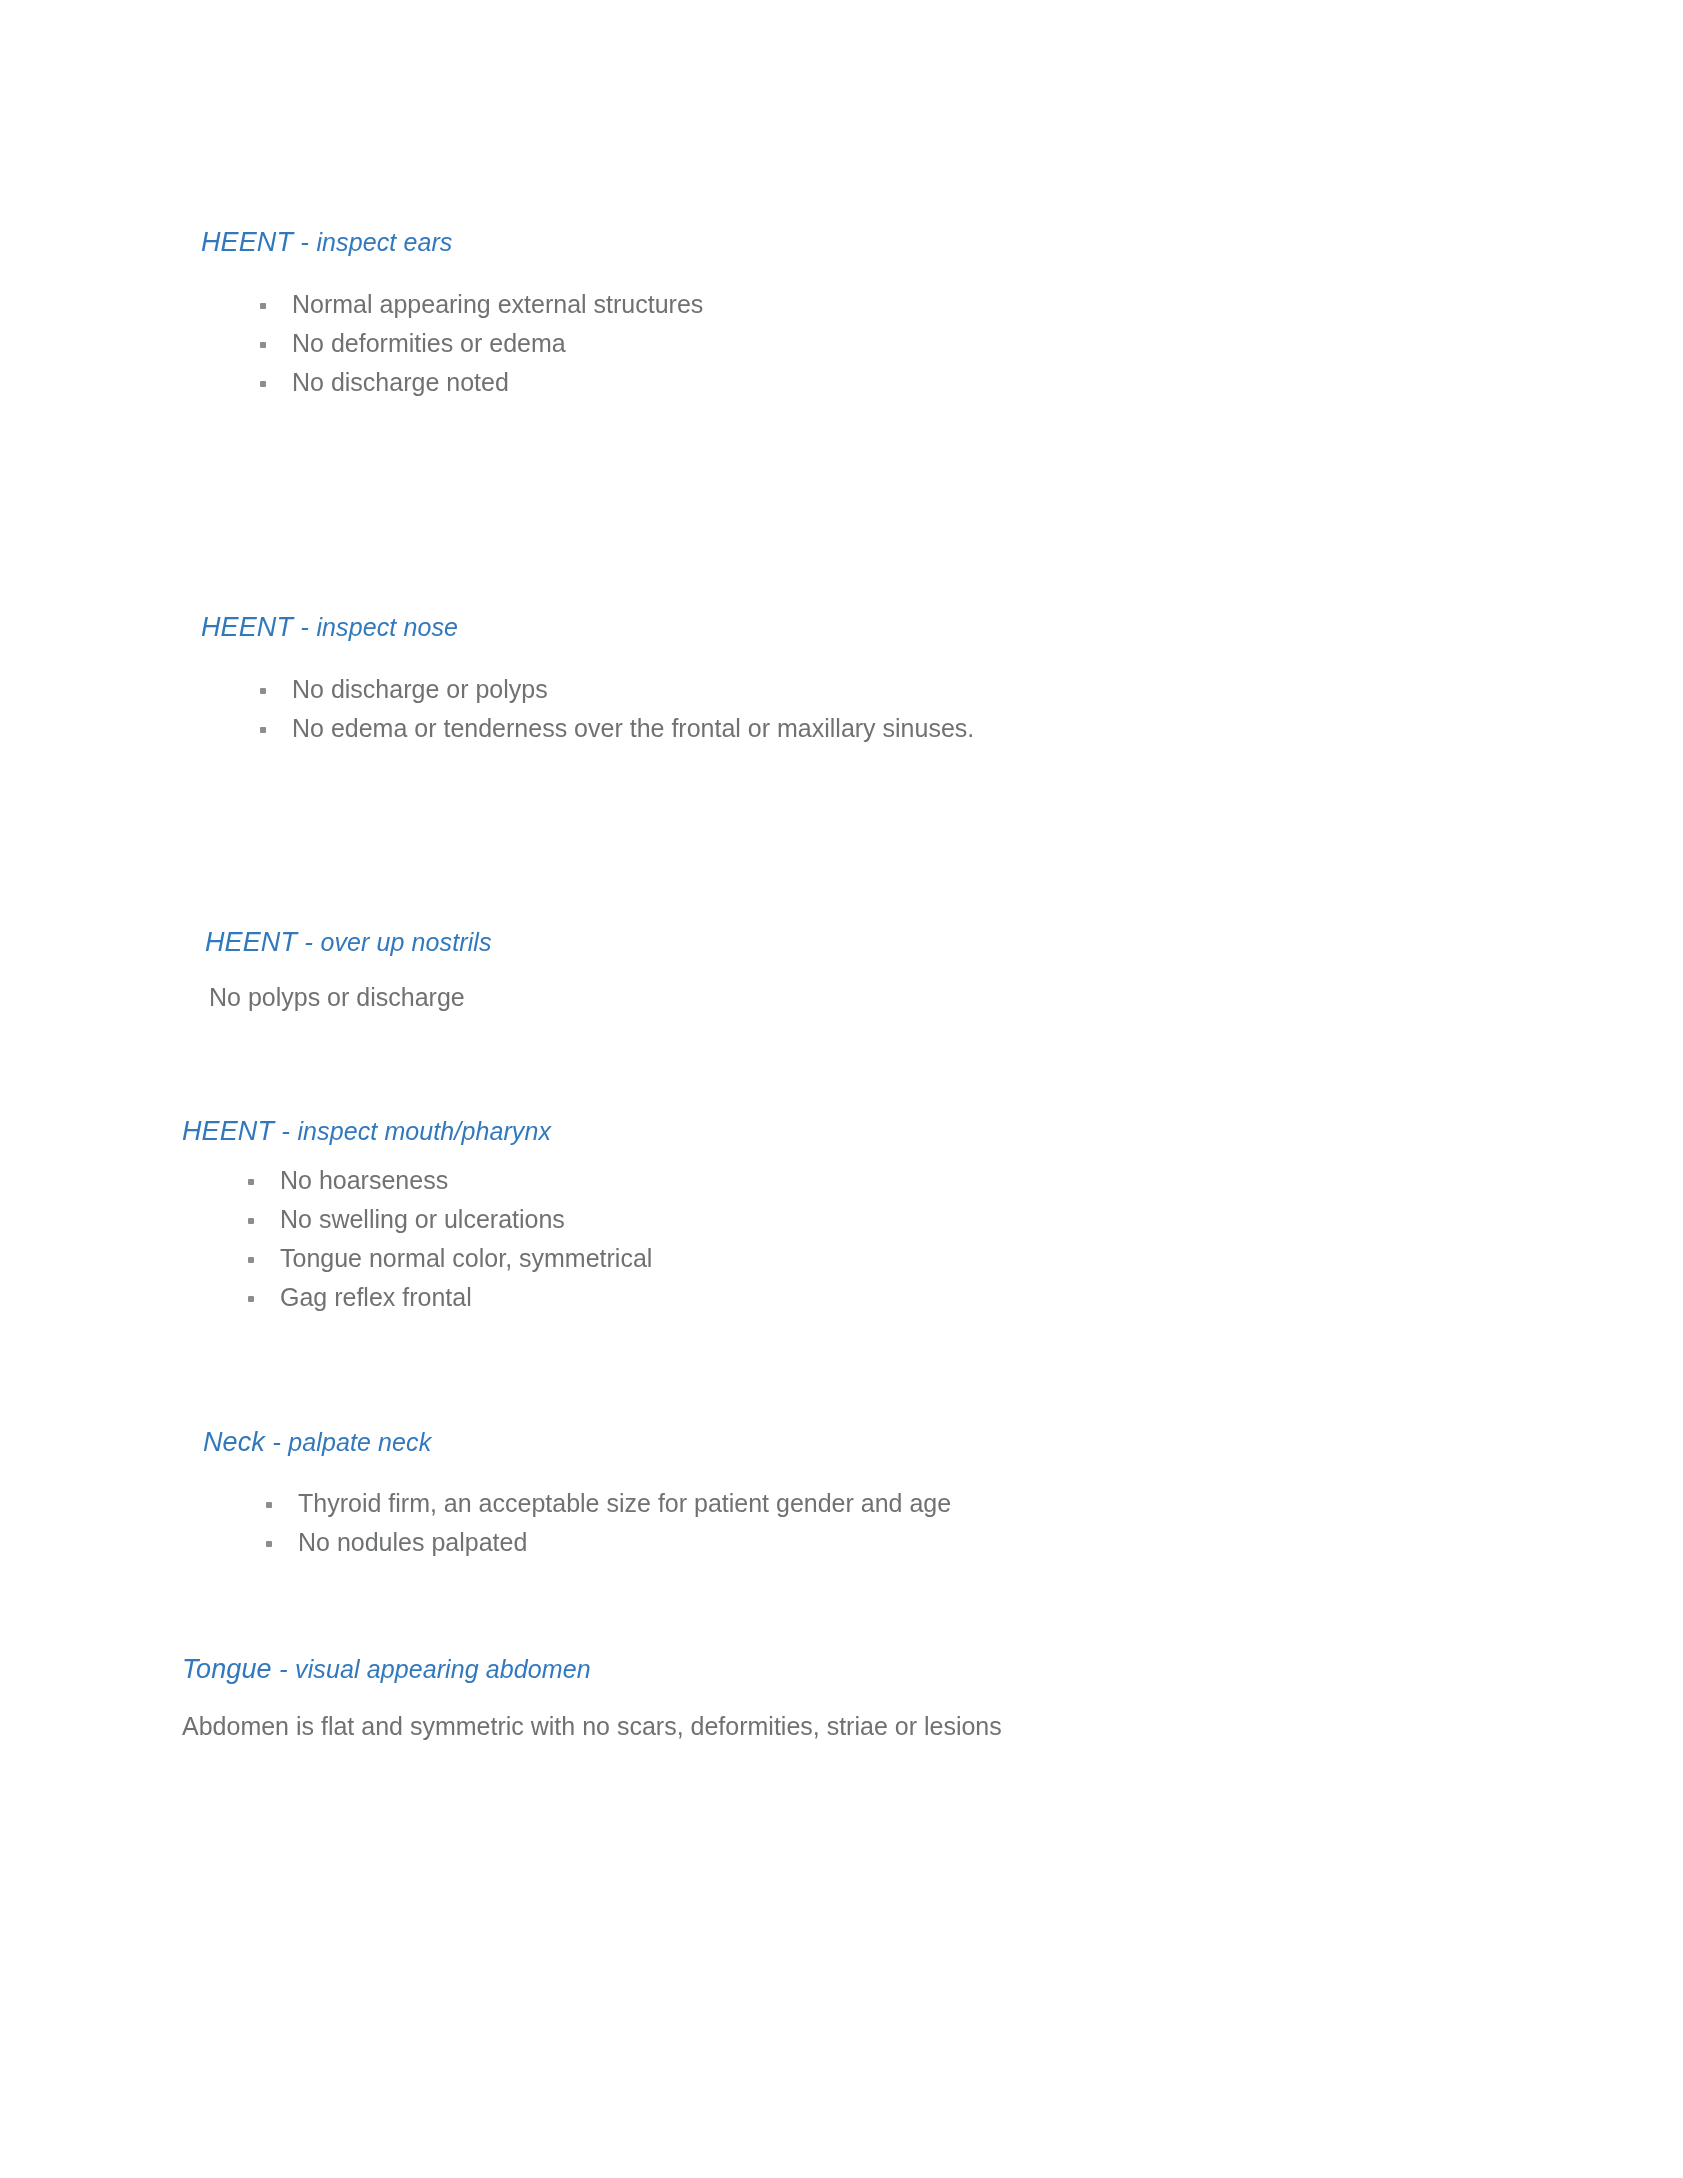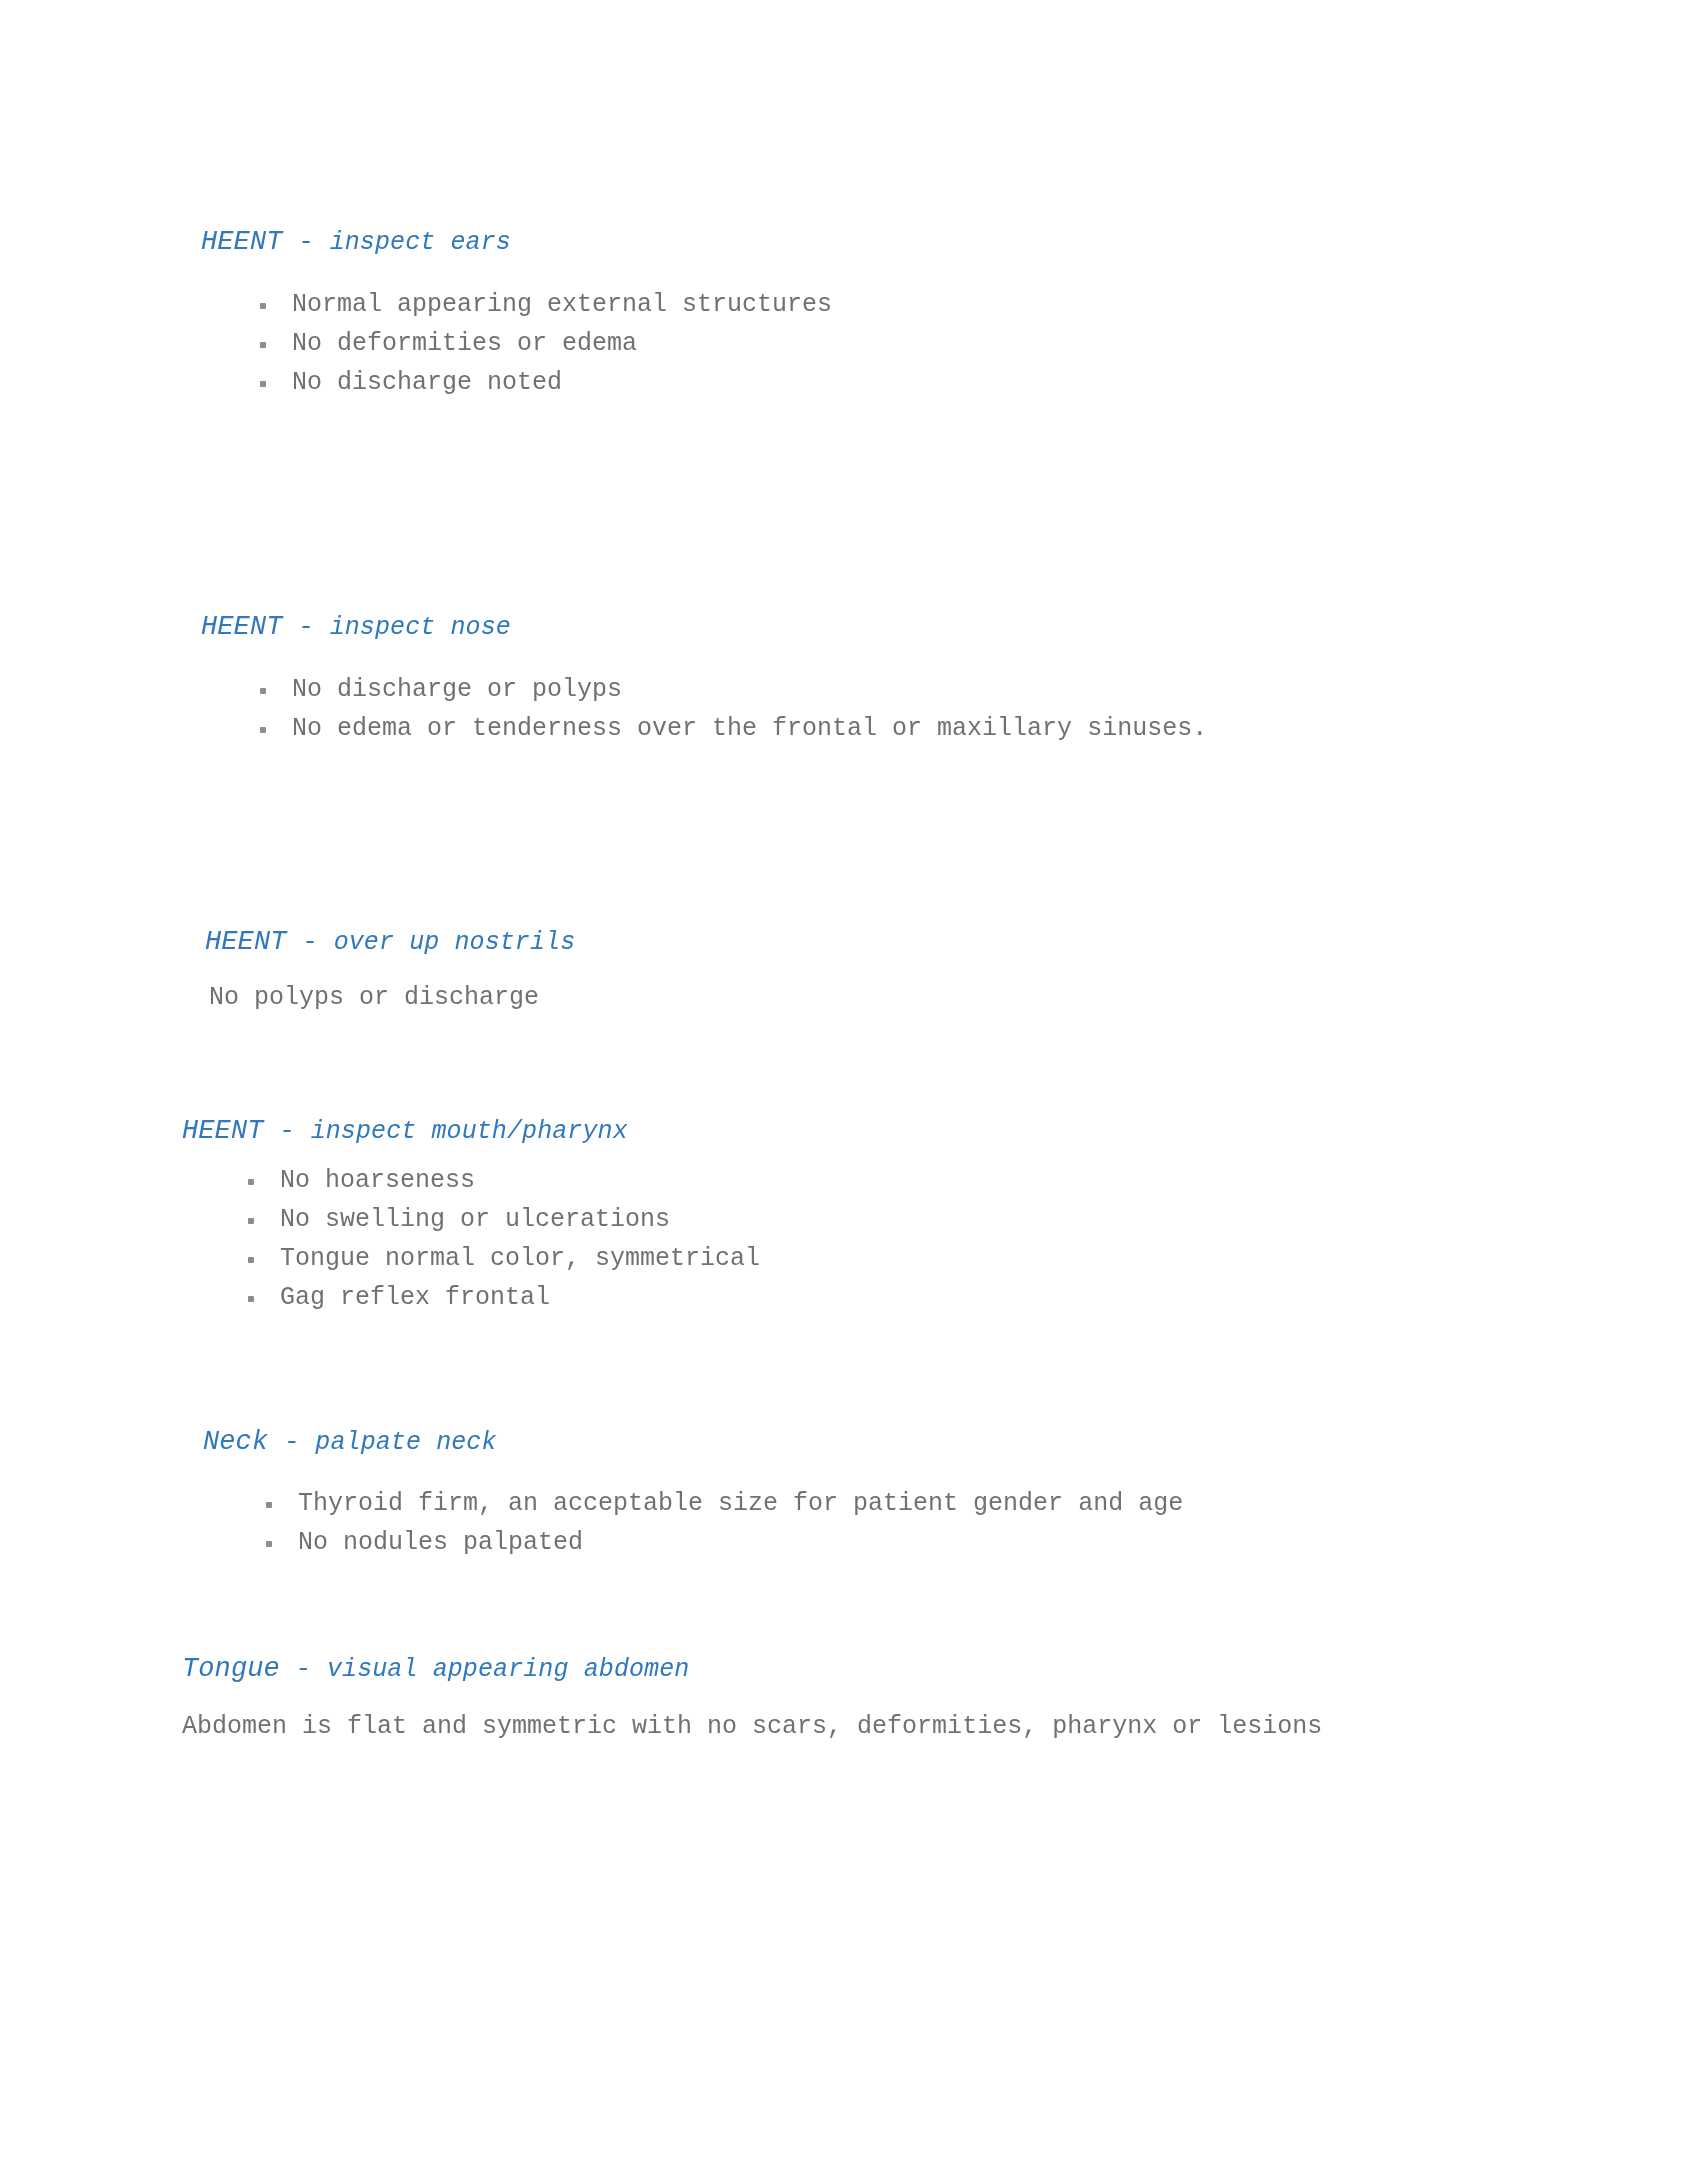"HEENT - inspect ears" .page { font-family: Liberation Mono, monospace -> Liberation Sans, sans-serif }
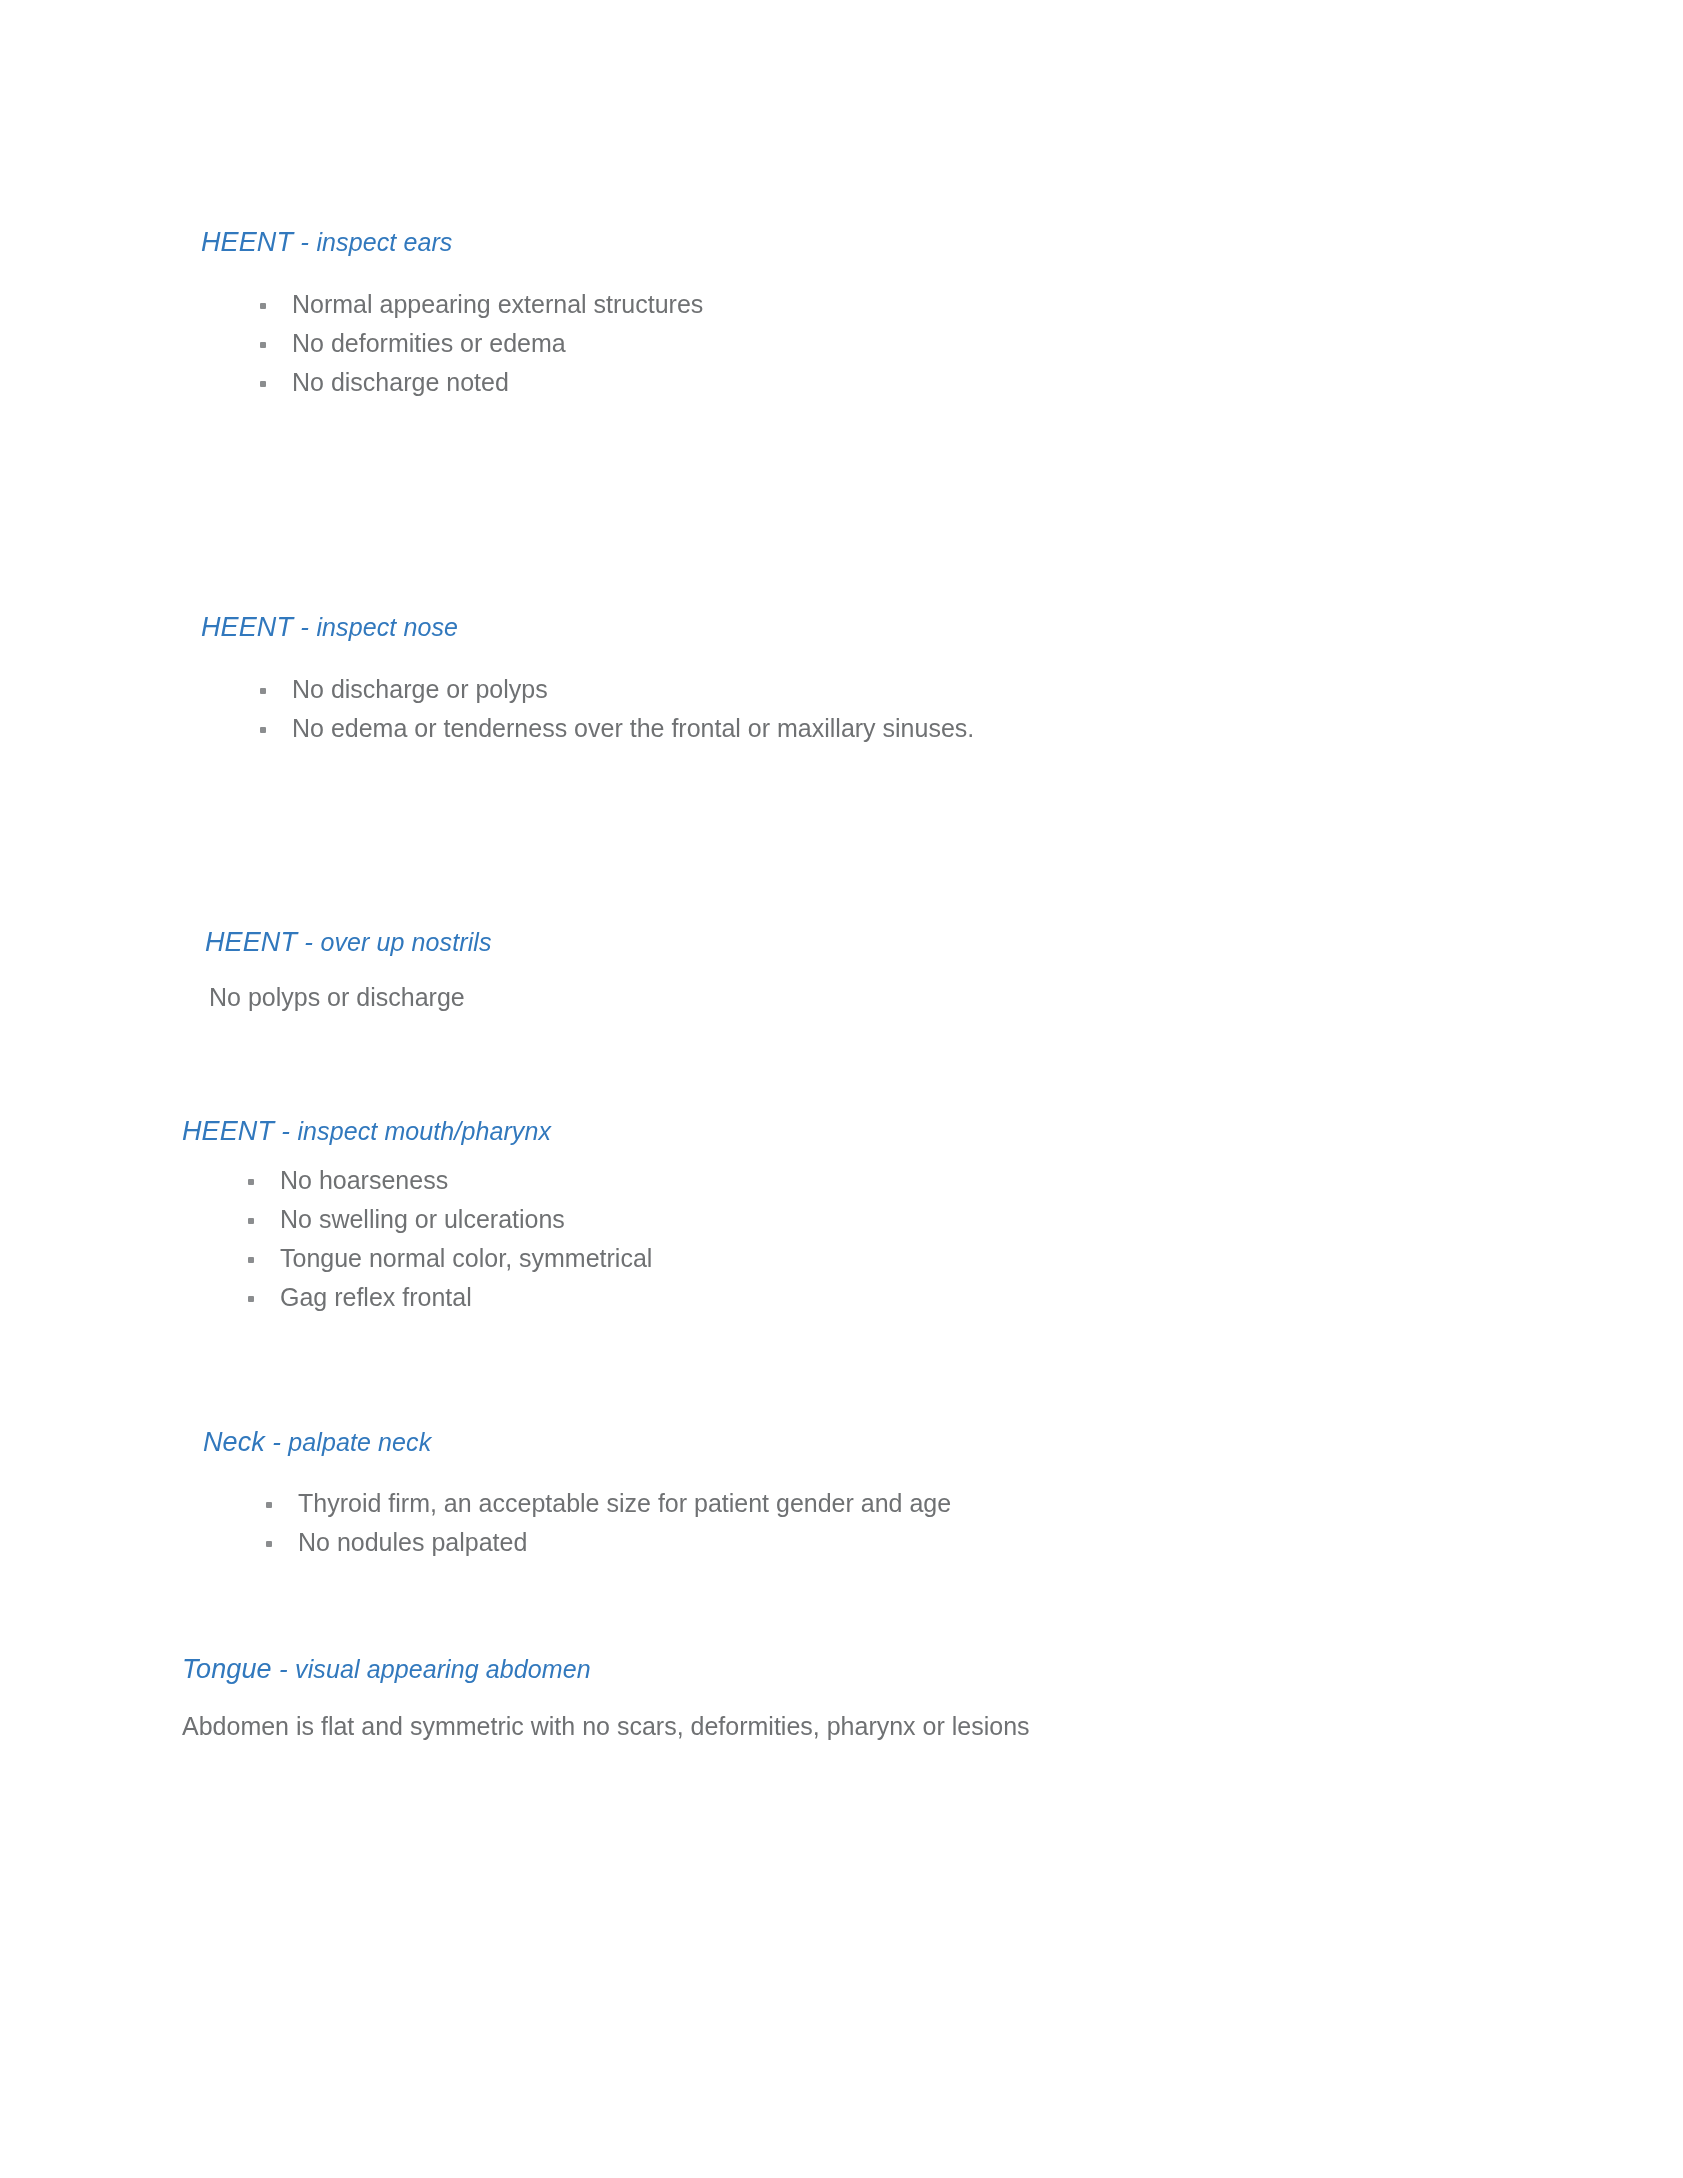"Abdomen is flat and symmetric" p.finding-text { text: pharynx -> striae }
